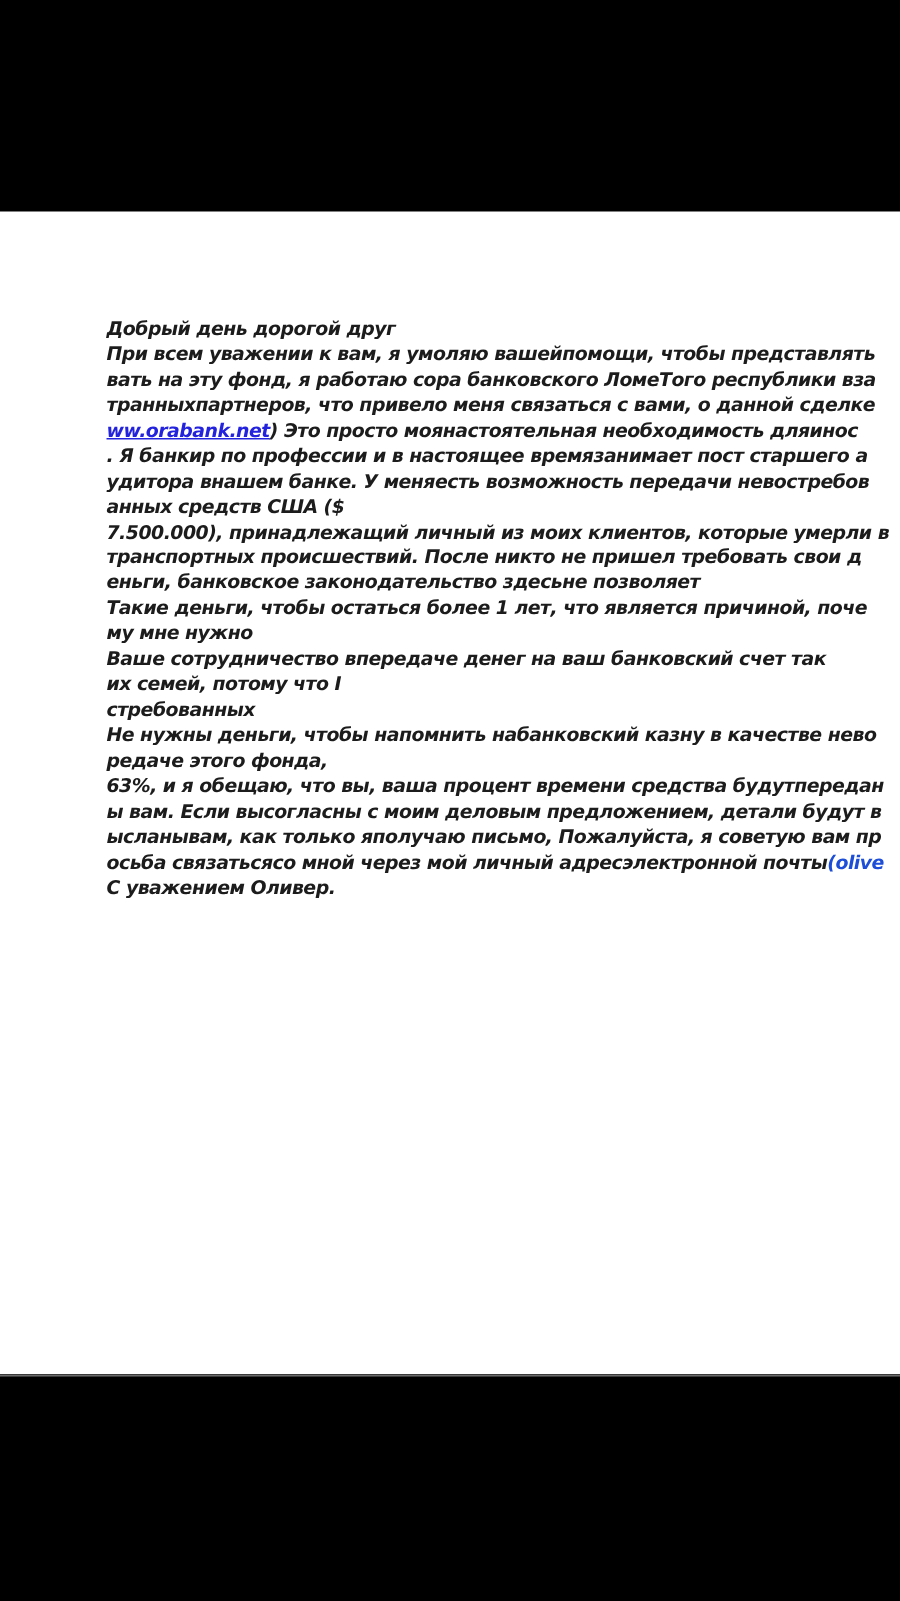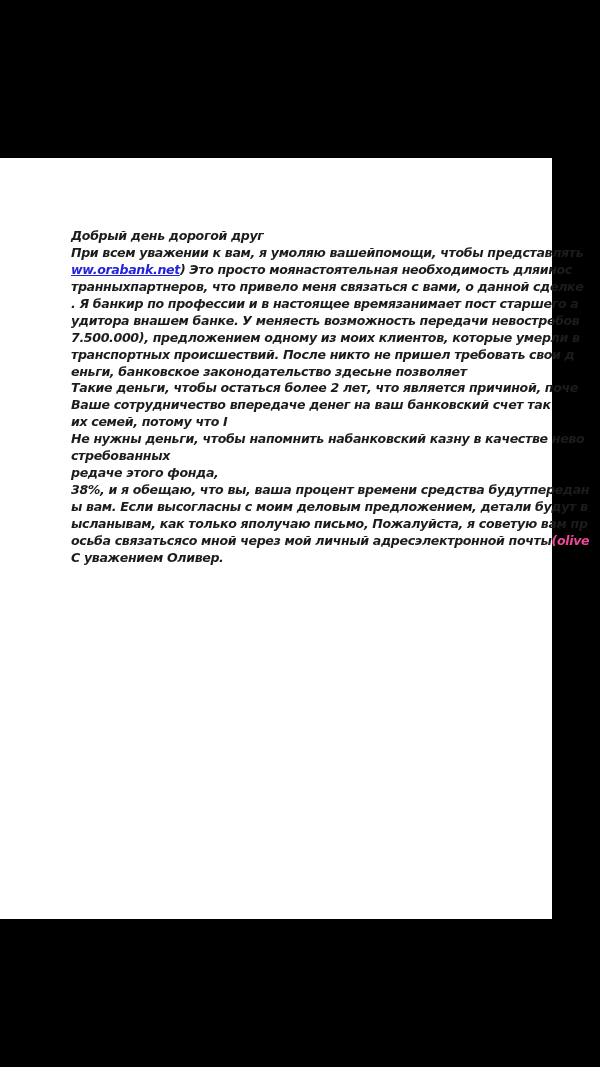"Добрый день дорогой друг" .paper { top: 158px -> 141px; width: 552px -> 600px }
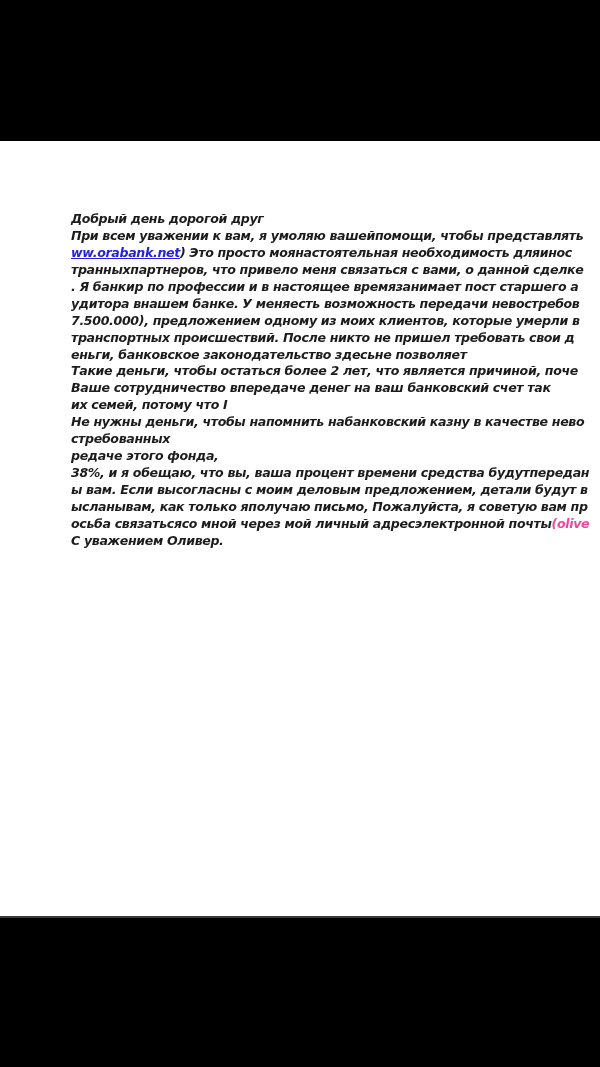"вать на эту фонд, я" div.line { html: none -> <div><span>вать на эту фонд, я работаю сора банковского ЛомеТого республики вза</span></div> }
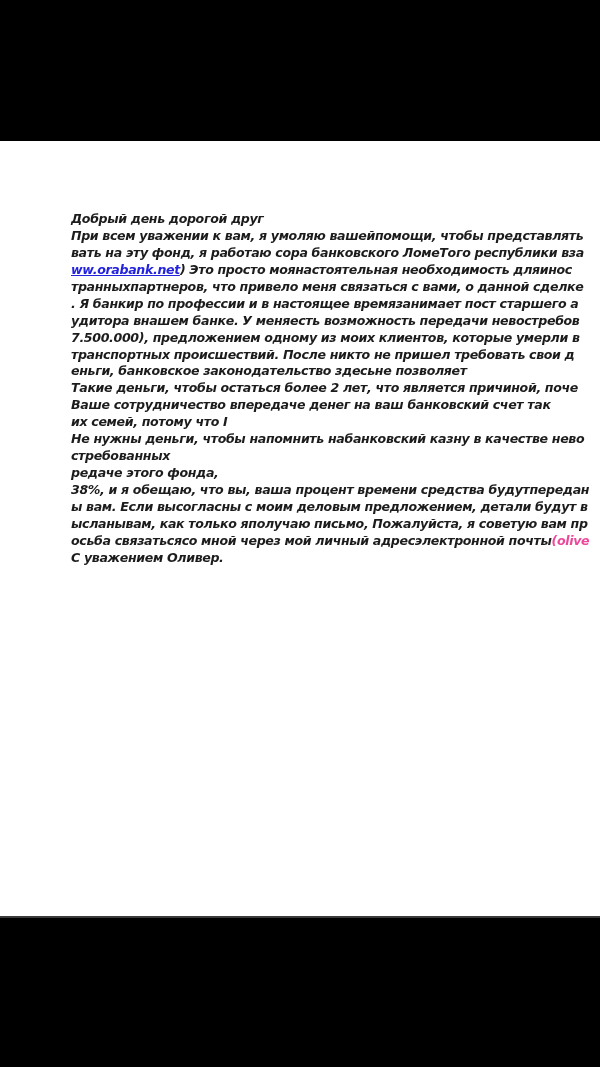"ww.orabank.net) Это просто" div.line { order: before "транныхпартнеров, что привело меня" -> after "транныхпартнеров, что привело меня" }
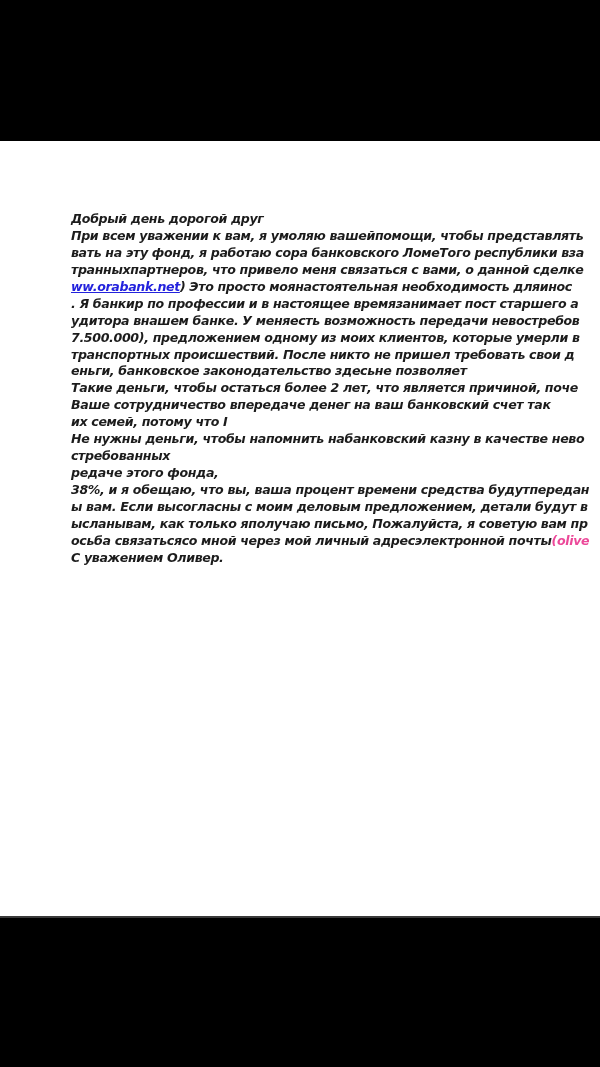"анных средств США ($" div.line { html: none -> <div><span>анных средств США ($</span></div> }
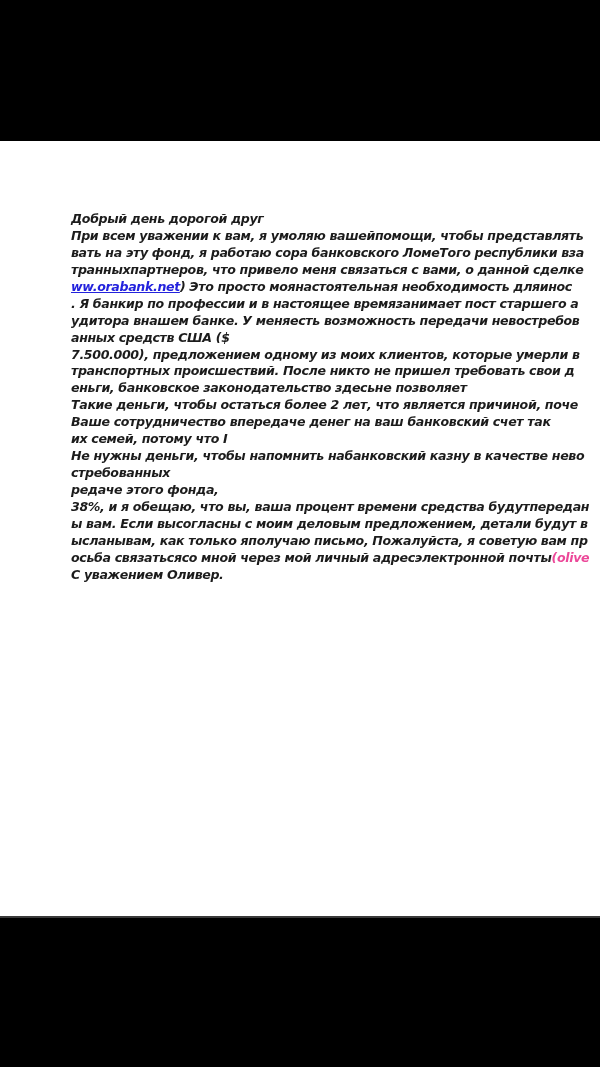"7.500.000), предложением одному из моих" span.seg-black { text: предложением одному -> принадлежащий личный }
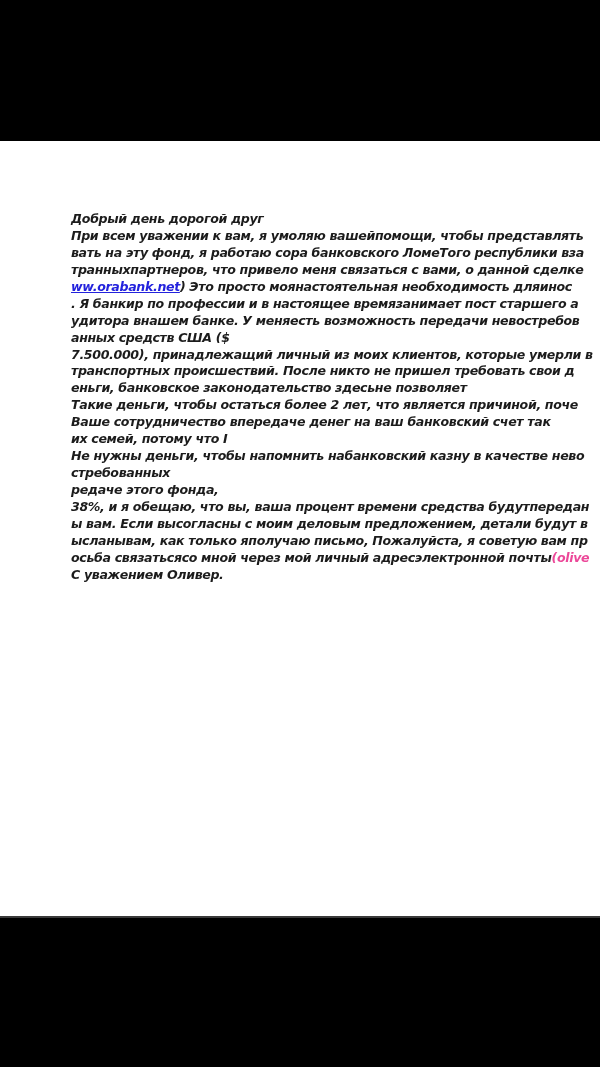"Такие деньги, чтобы остаться более" span.seg-black { text: 2 -> 1 }
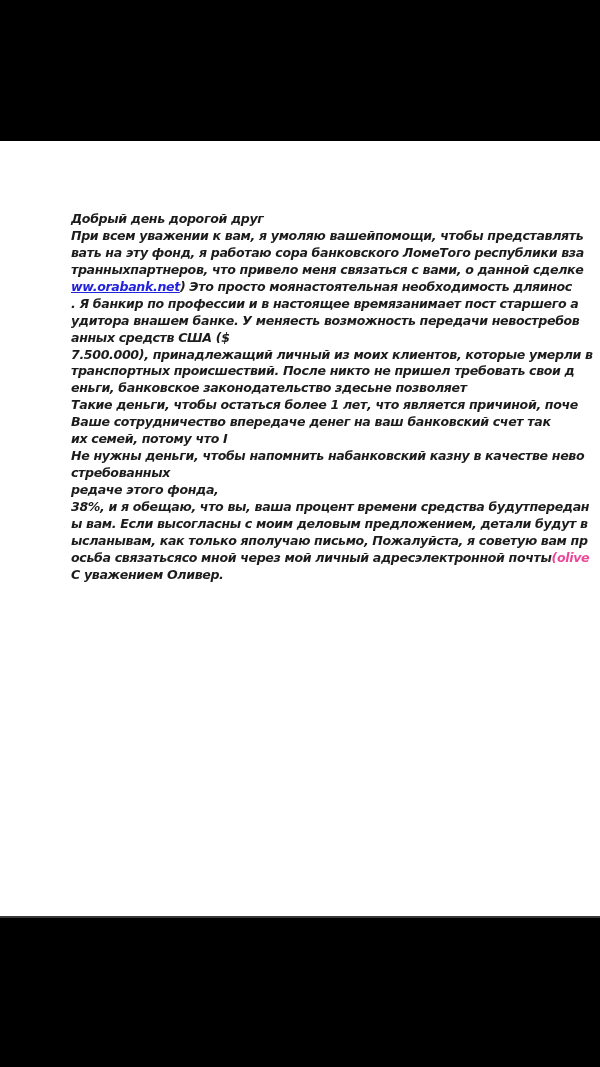"му мне нужно" div.line { html: none -> <div><span>му мне нужно</span></div> }
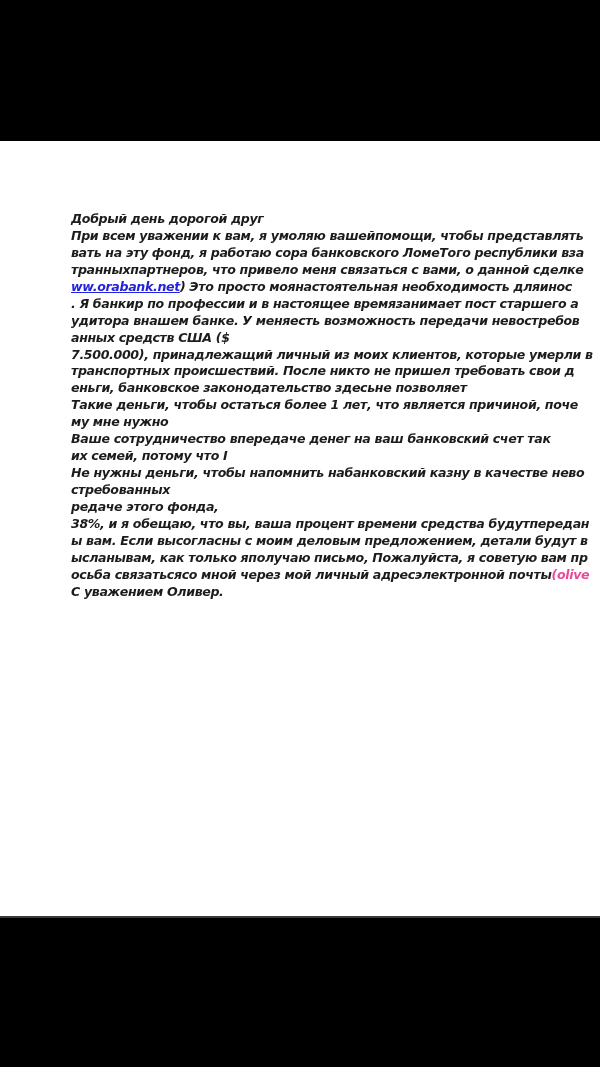"Не нужны деньги, чтобы напомнить" div.line { order: before "стребованных" -> after "стребованных" }
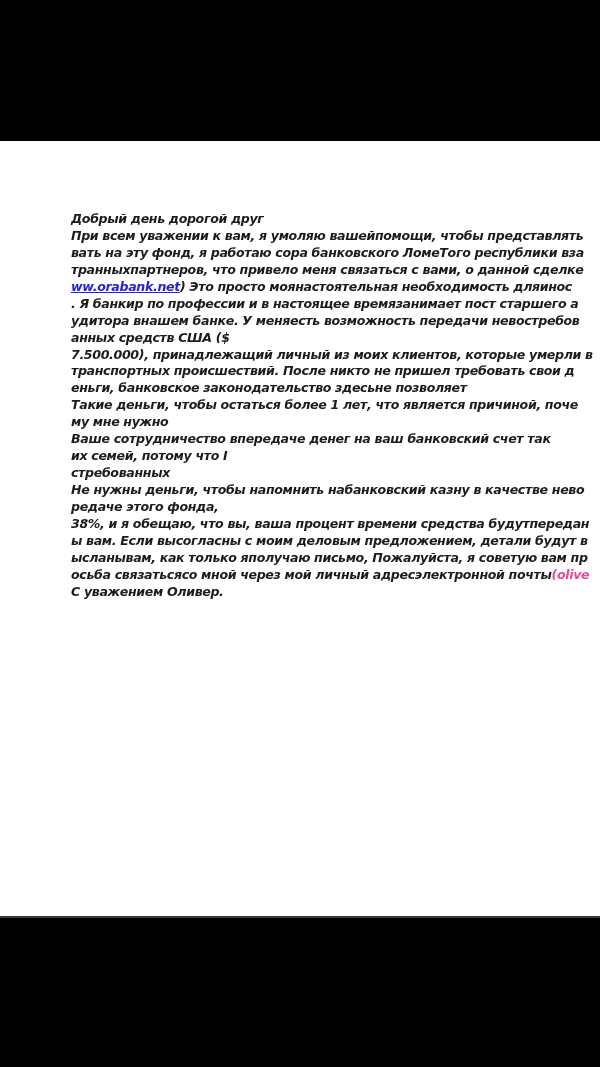"38%, и я обещаю, что" span.seg-black { text: 38% -> 63% }
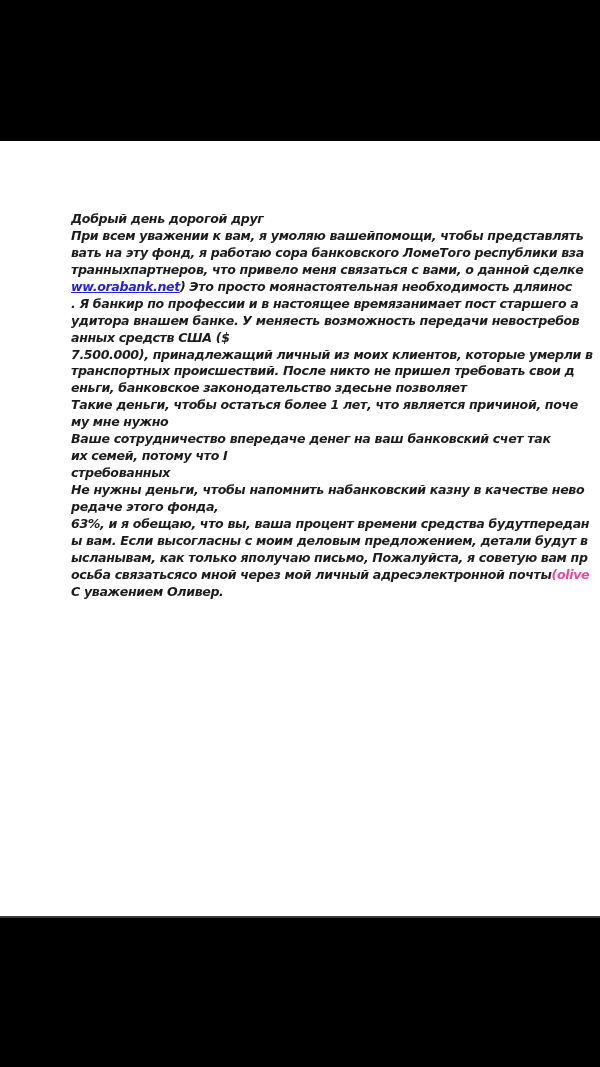"(olive" .seg-red { color: #ec4899 -> #1d4ed8 }
